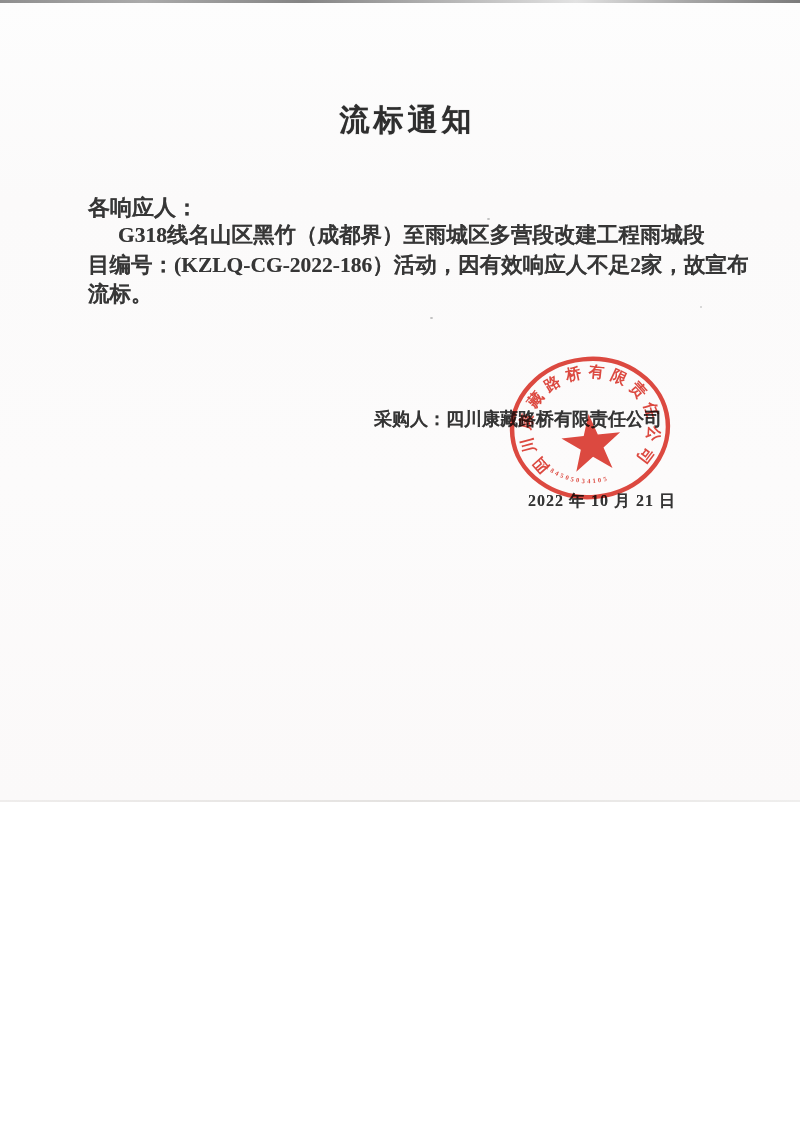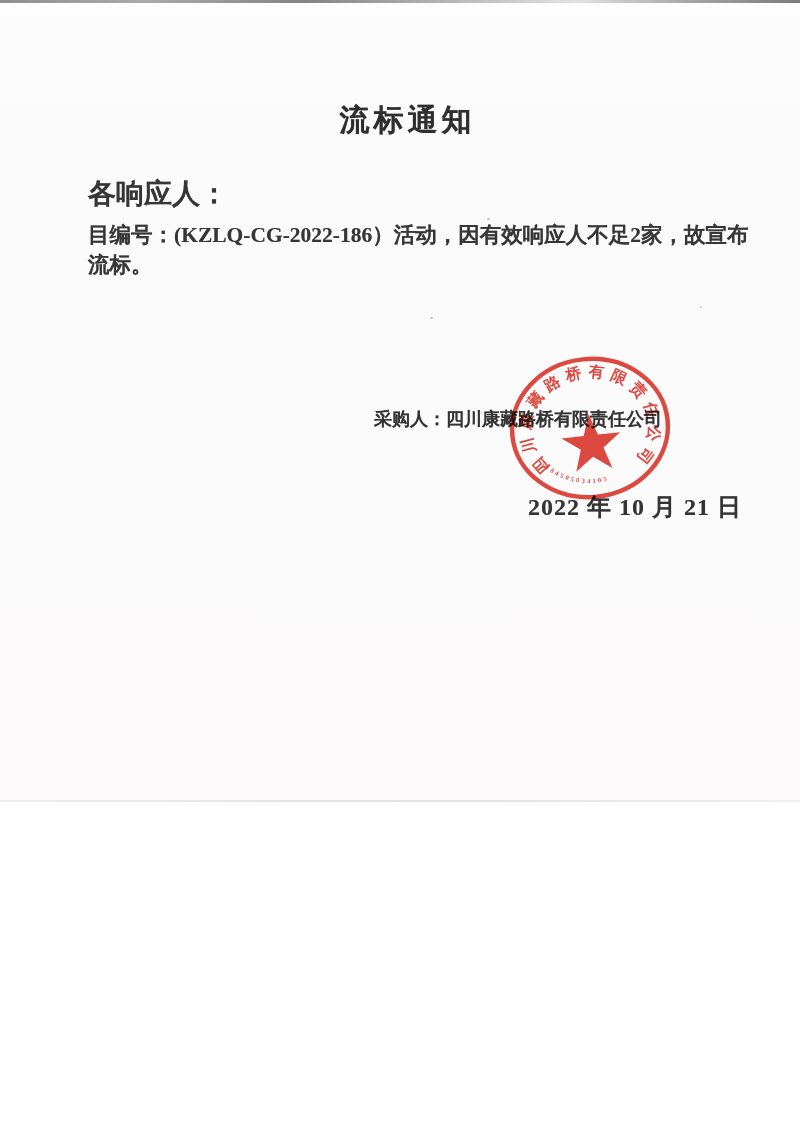"各响应人：" .salutation { font-size: 28px -> 22px; top: 175px -> 193px }
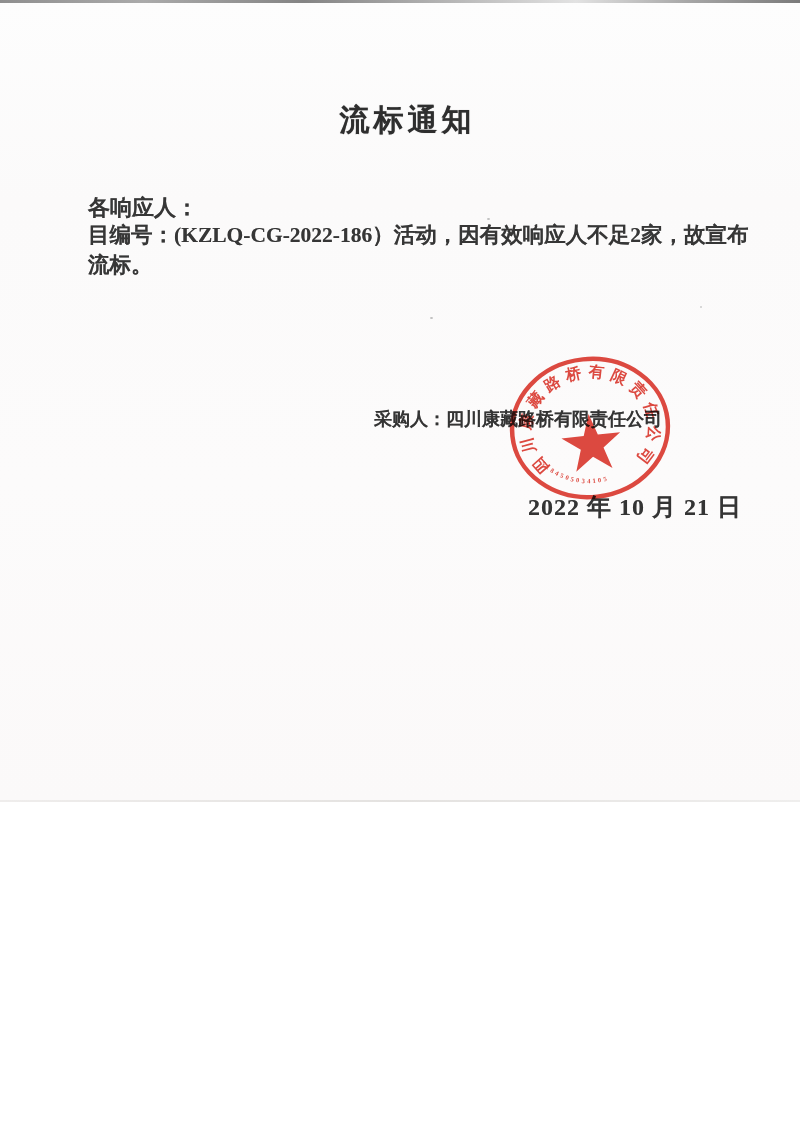"G318线名山区黑竹（成都界）至雨城区多营段改建工程雨城段" div.line { html: none -> <div>G318线名山区黑竹（成都界）至雨城区多营段改建工程雨城段</div> }
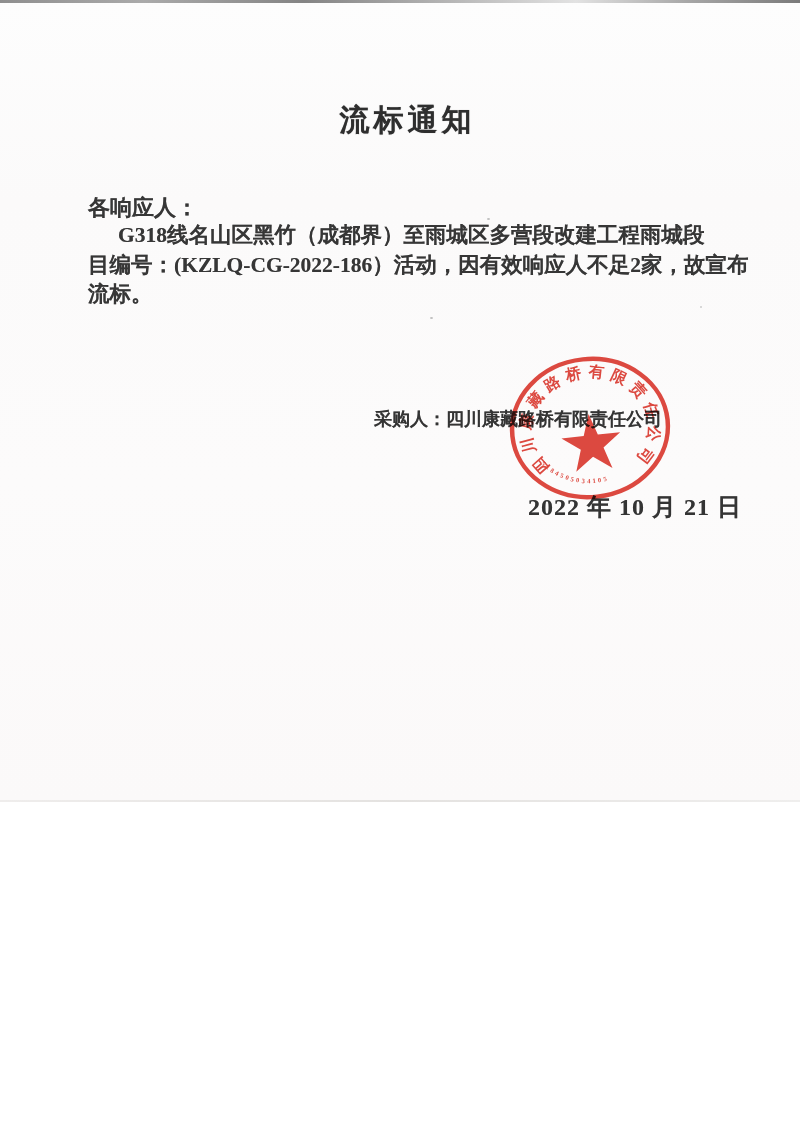"2022 年 10 月 21" .date-line { font-size: 24px -> 16px }
